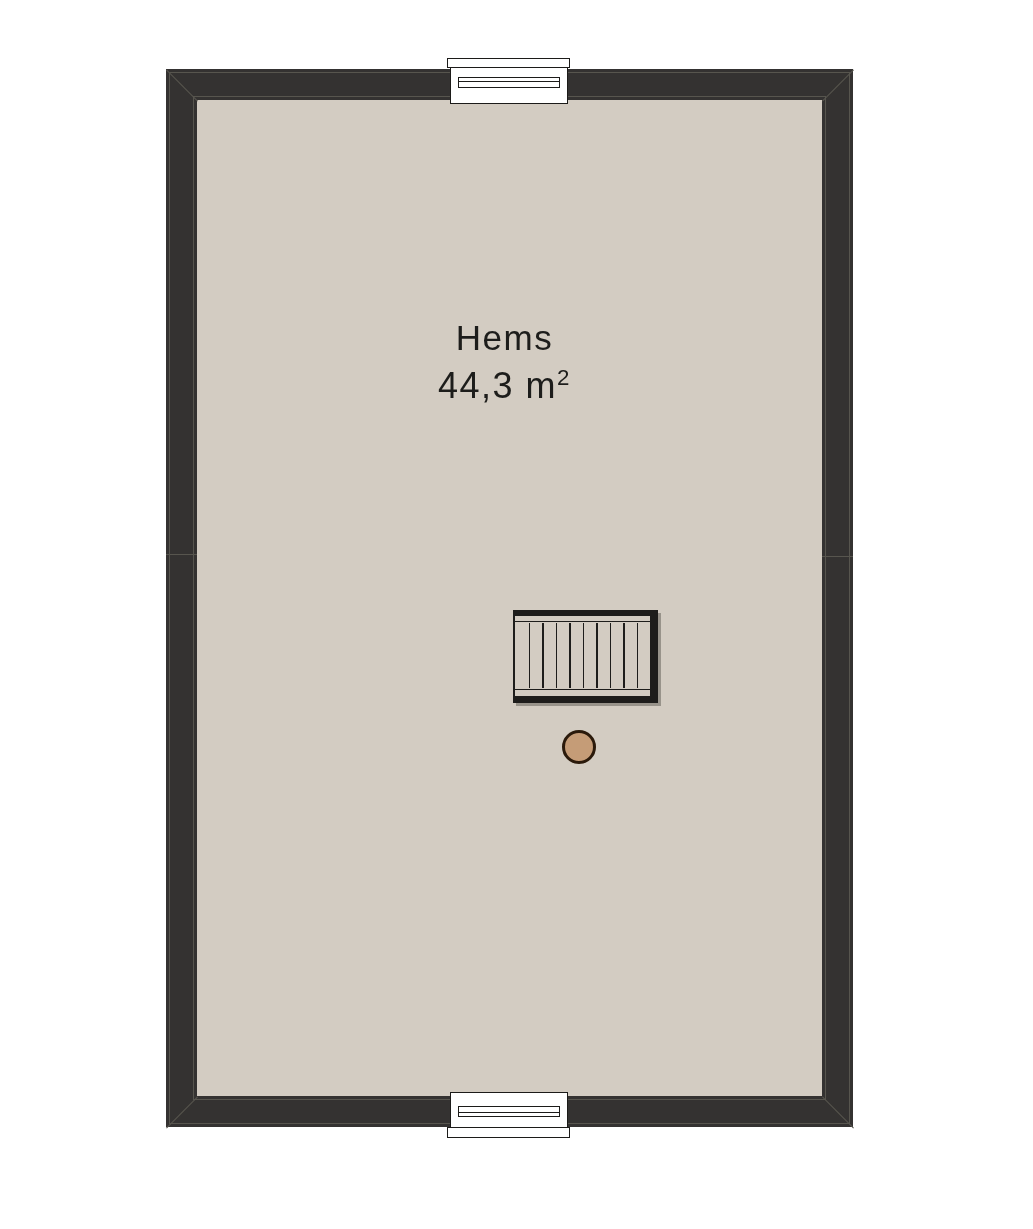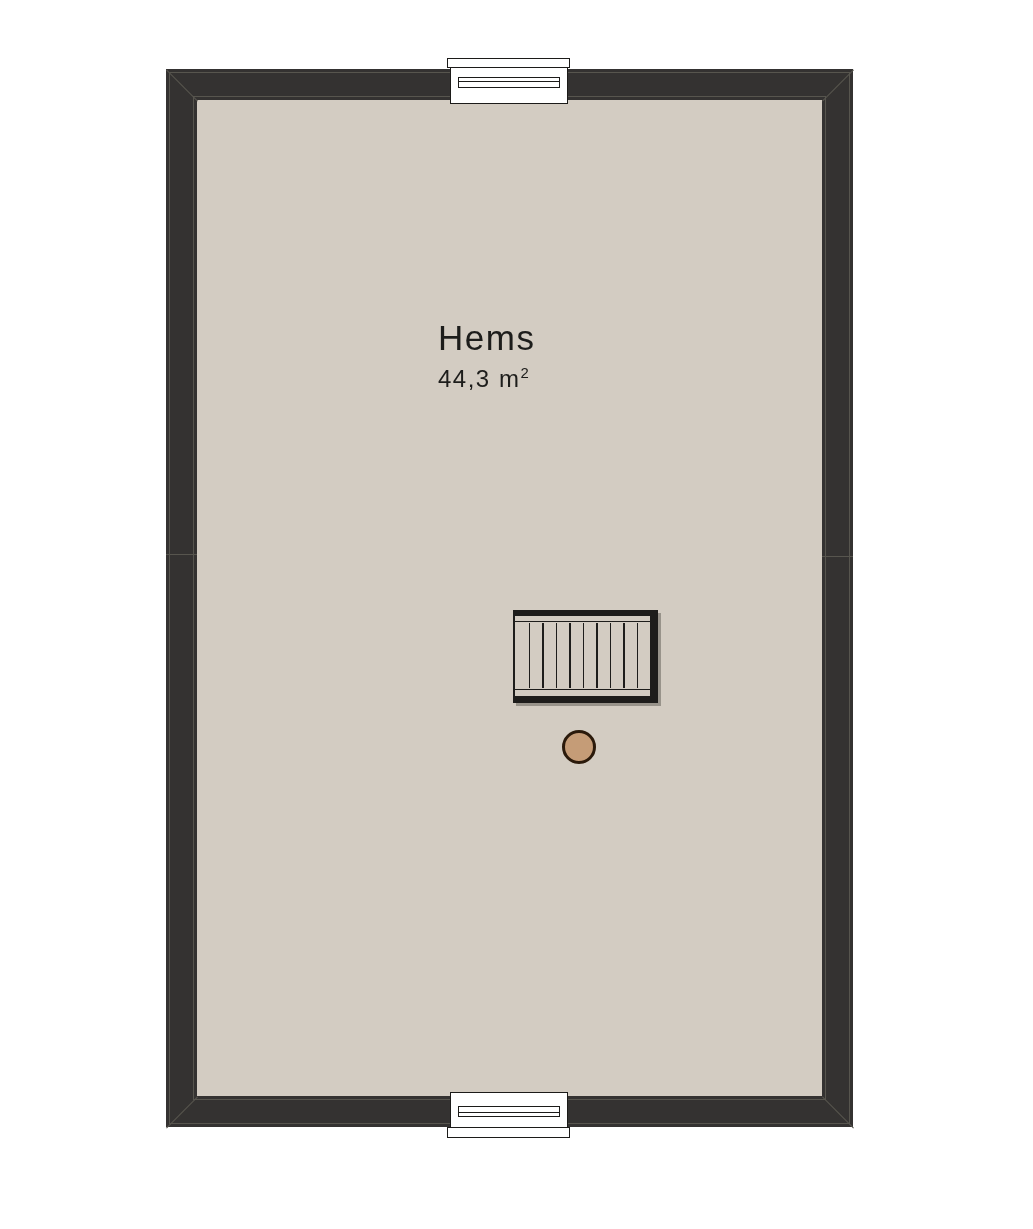"Hems" #room-label-block { text-align: none -> center }
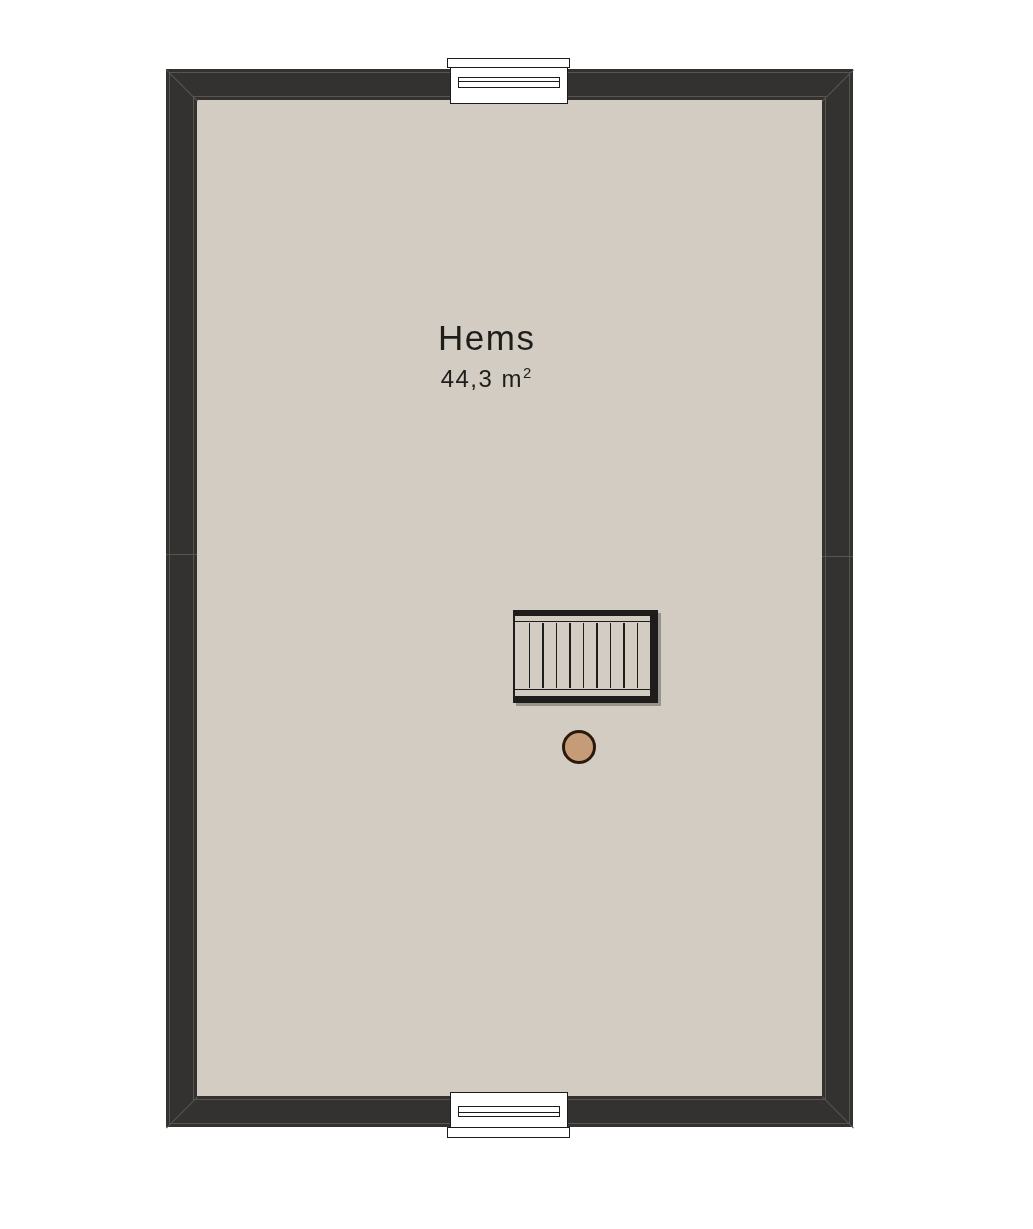"44,3 m2" .room-area { font-size: 24px -> 36px; margin-top: 7px -> 14px }
